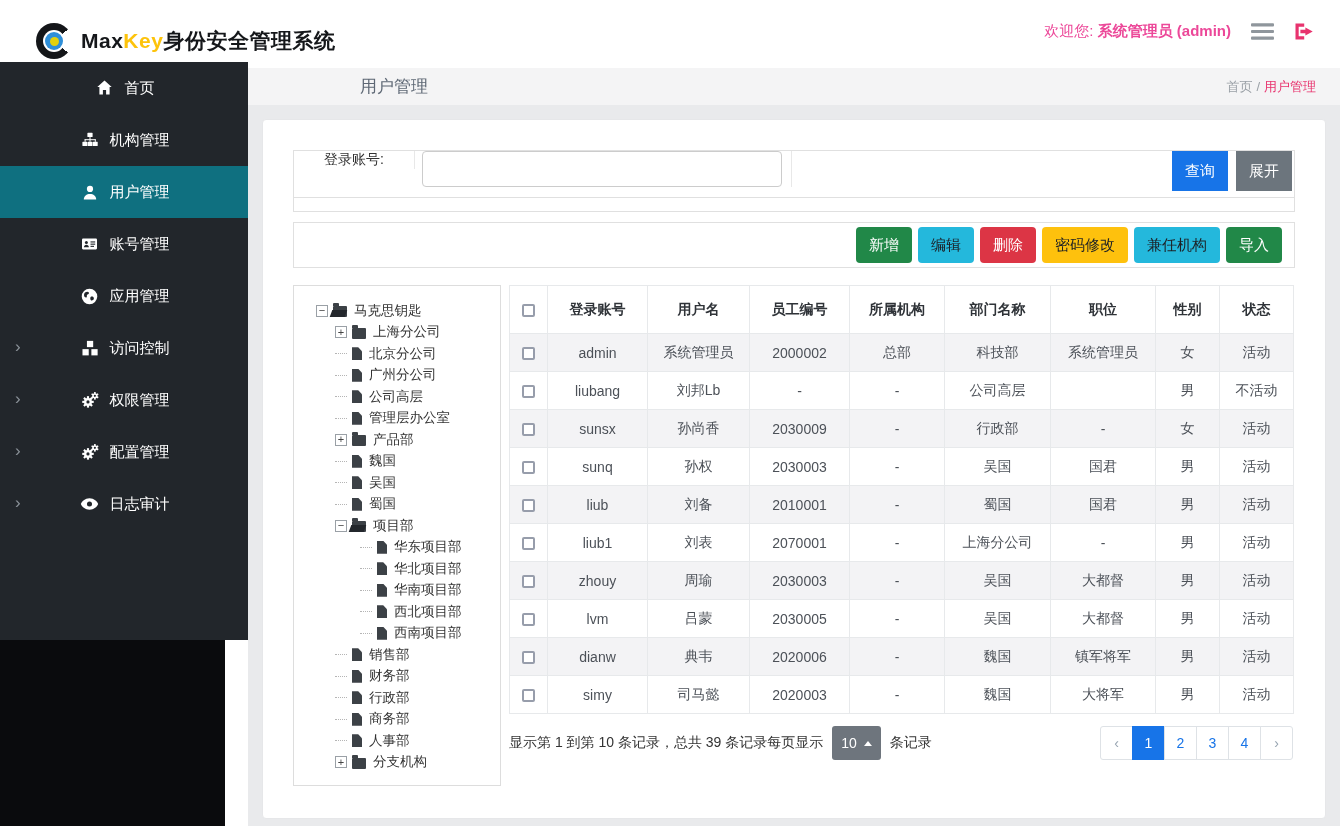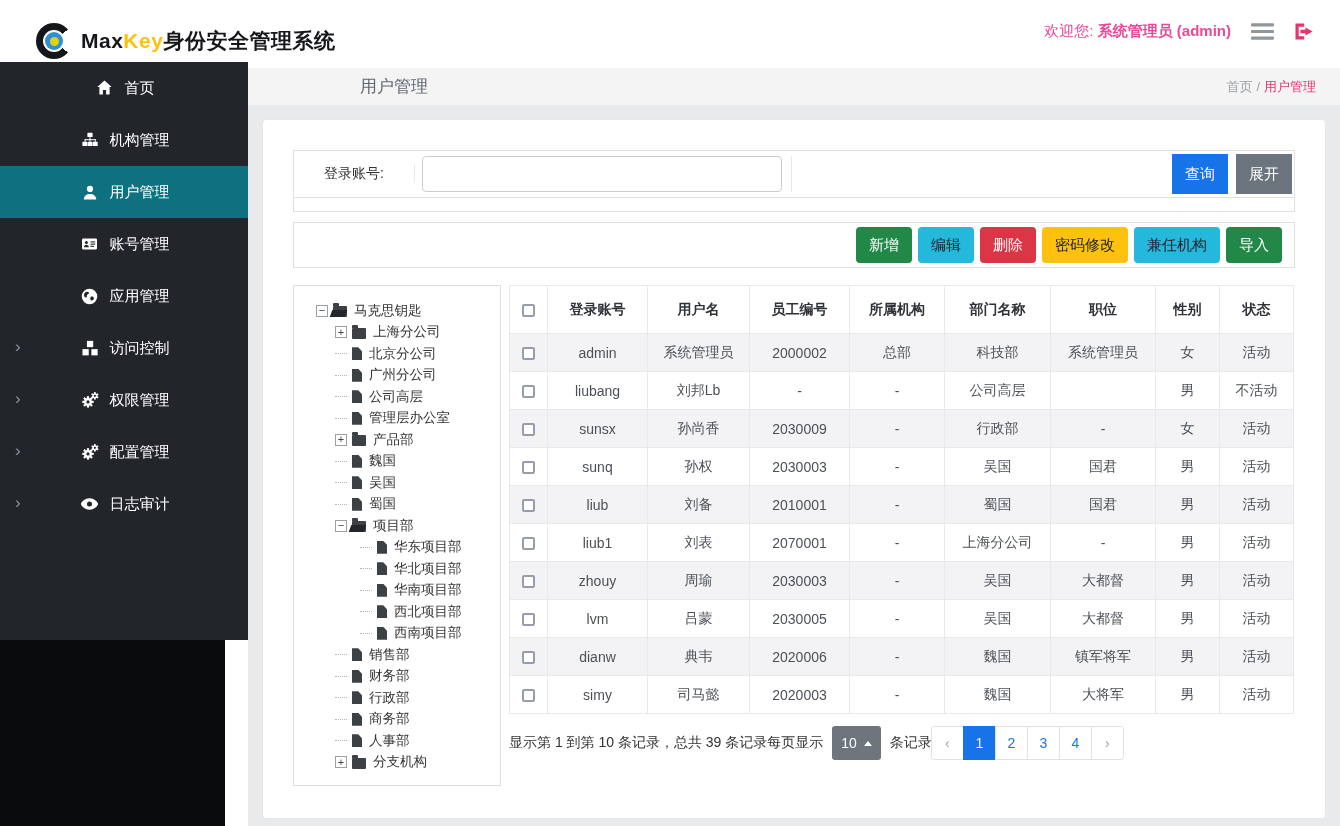"登录账号:" .search-main { align-items: center -> flex-start }
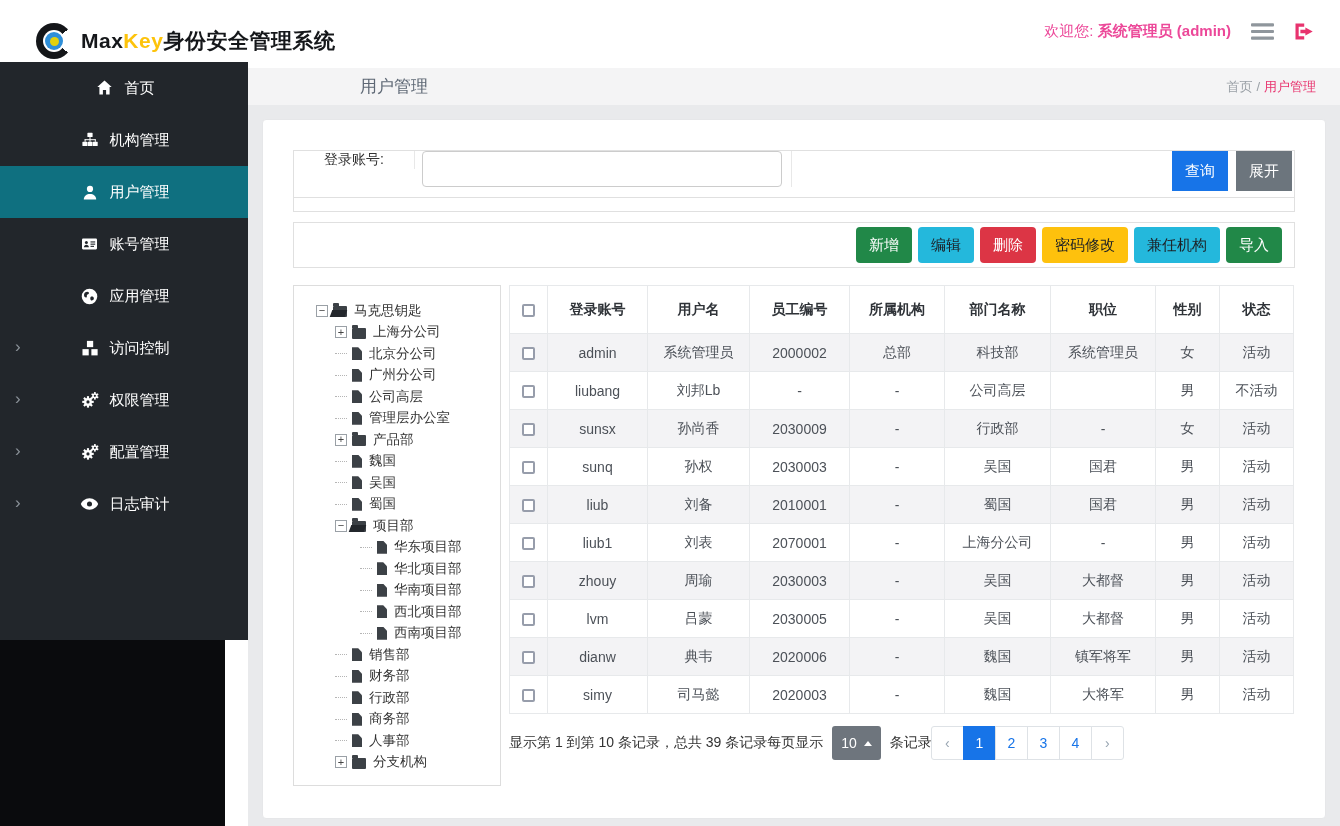"显示第 1 到第 10 条记录，总共" .pag-row { justify-content: none -> space-between }
